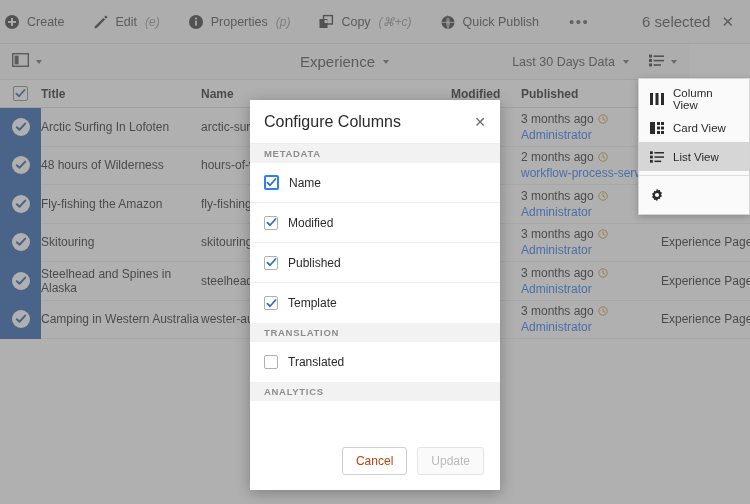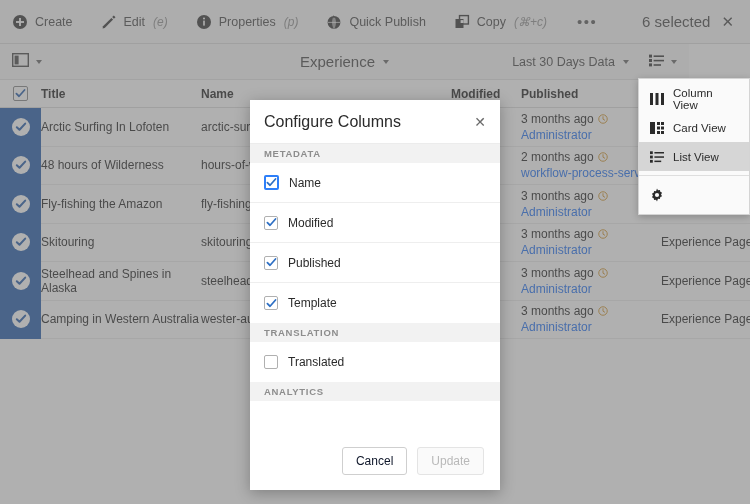"Create" .act:first-child { padding-left: 12px -> 4px }
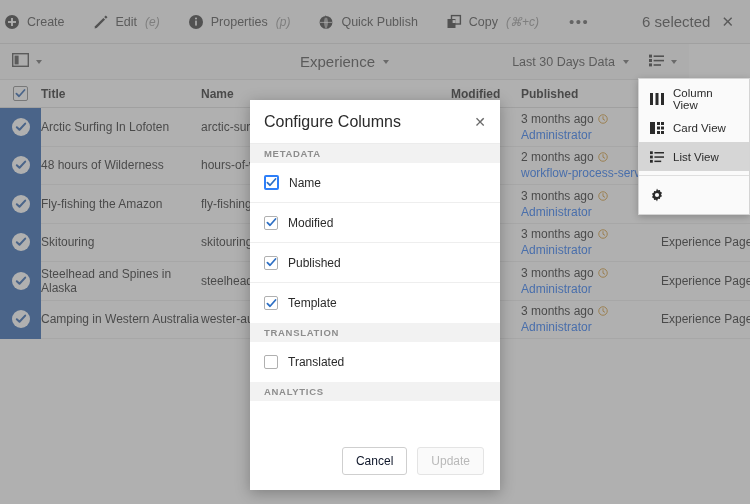"Quick Publish" div.act { order: before "Copy" -> after "Copy" }
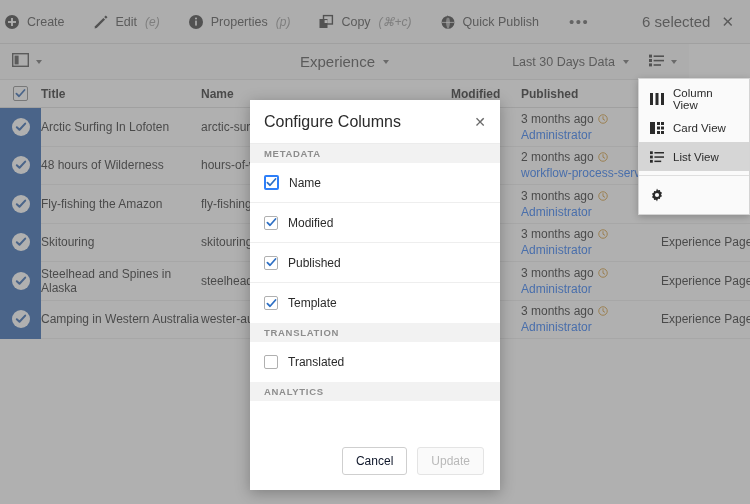"Cancel" .btn { color: #0f172a -> #c2410c }
